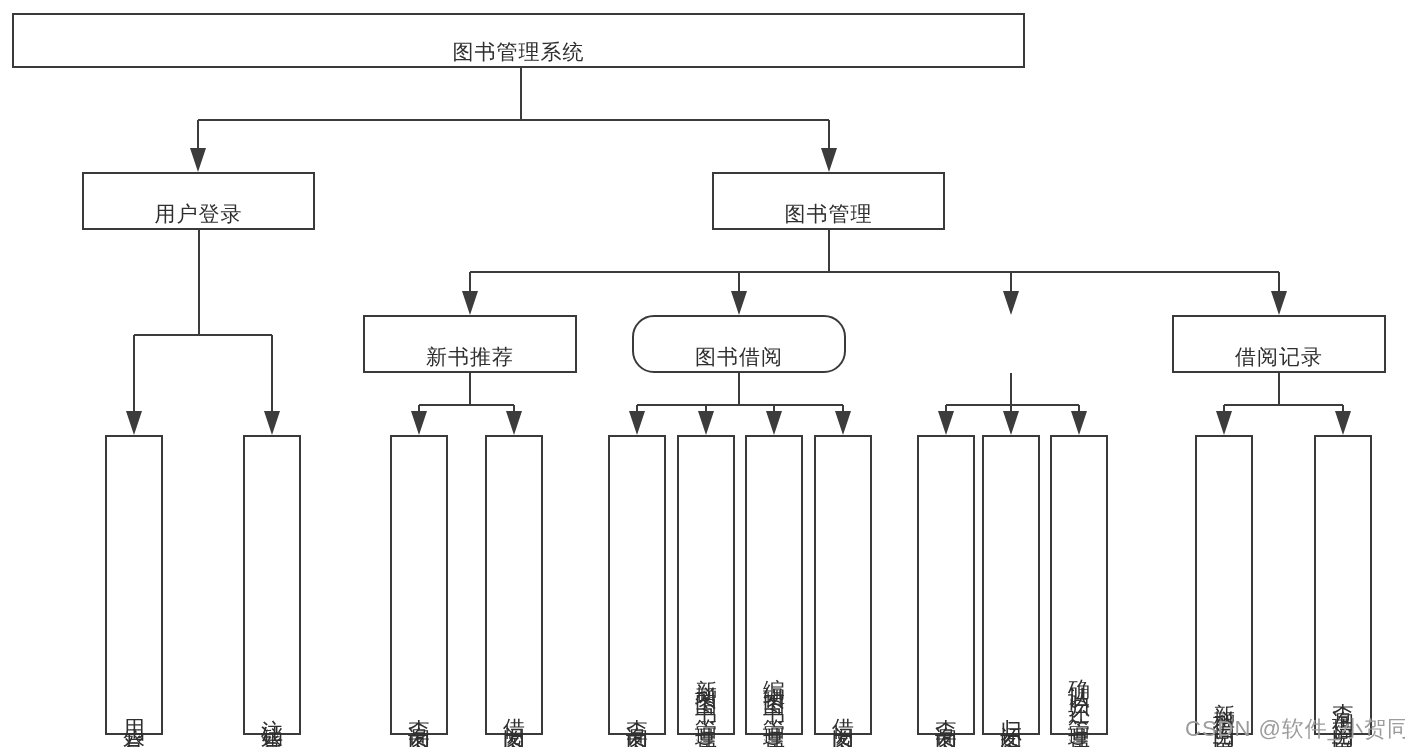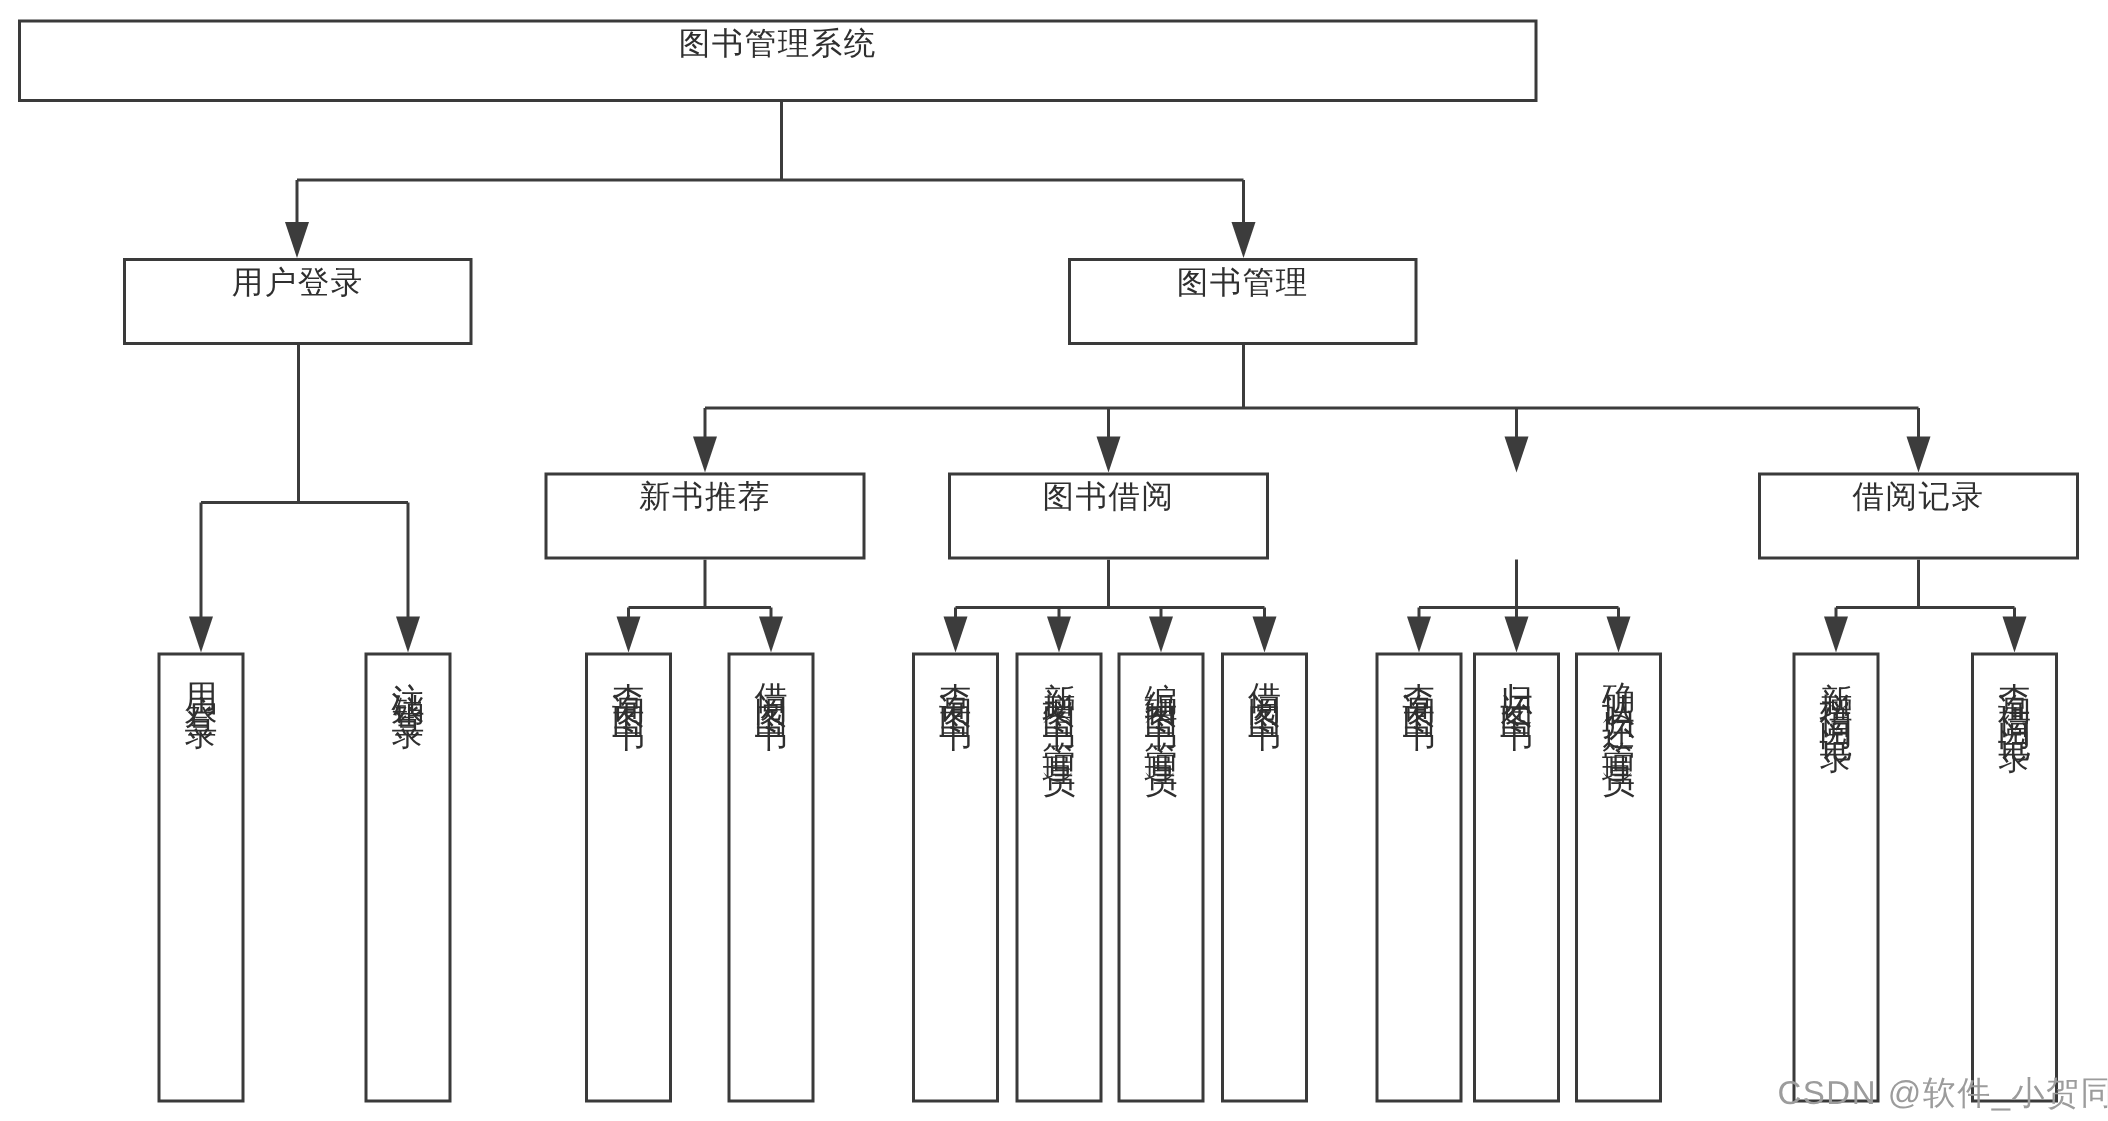"图书管理系统" .node { align-items: flex-start -> flex-end }
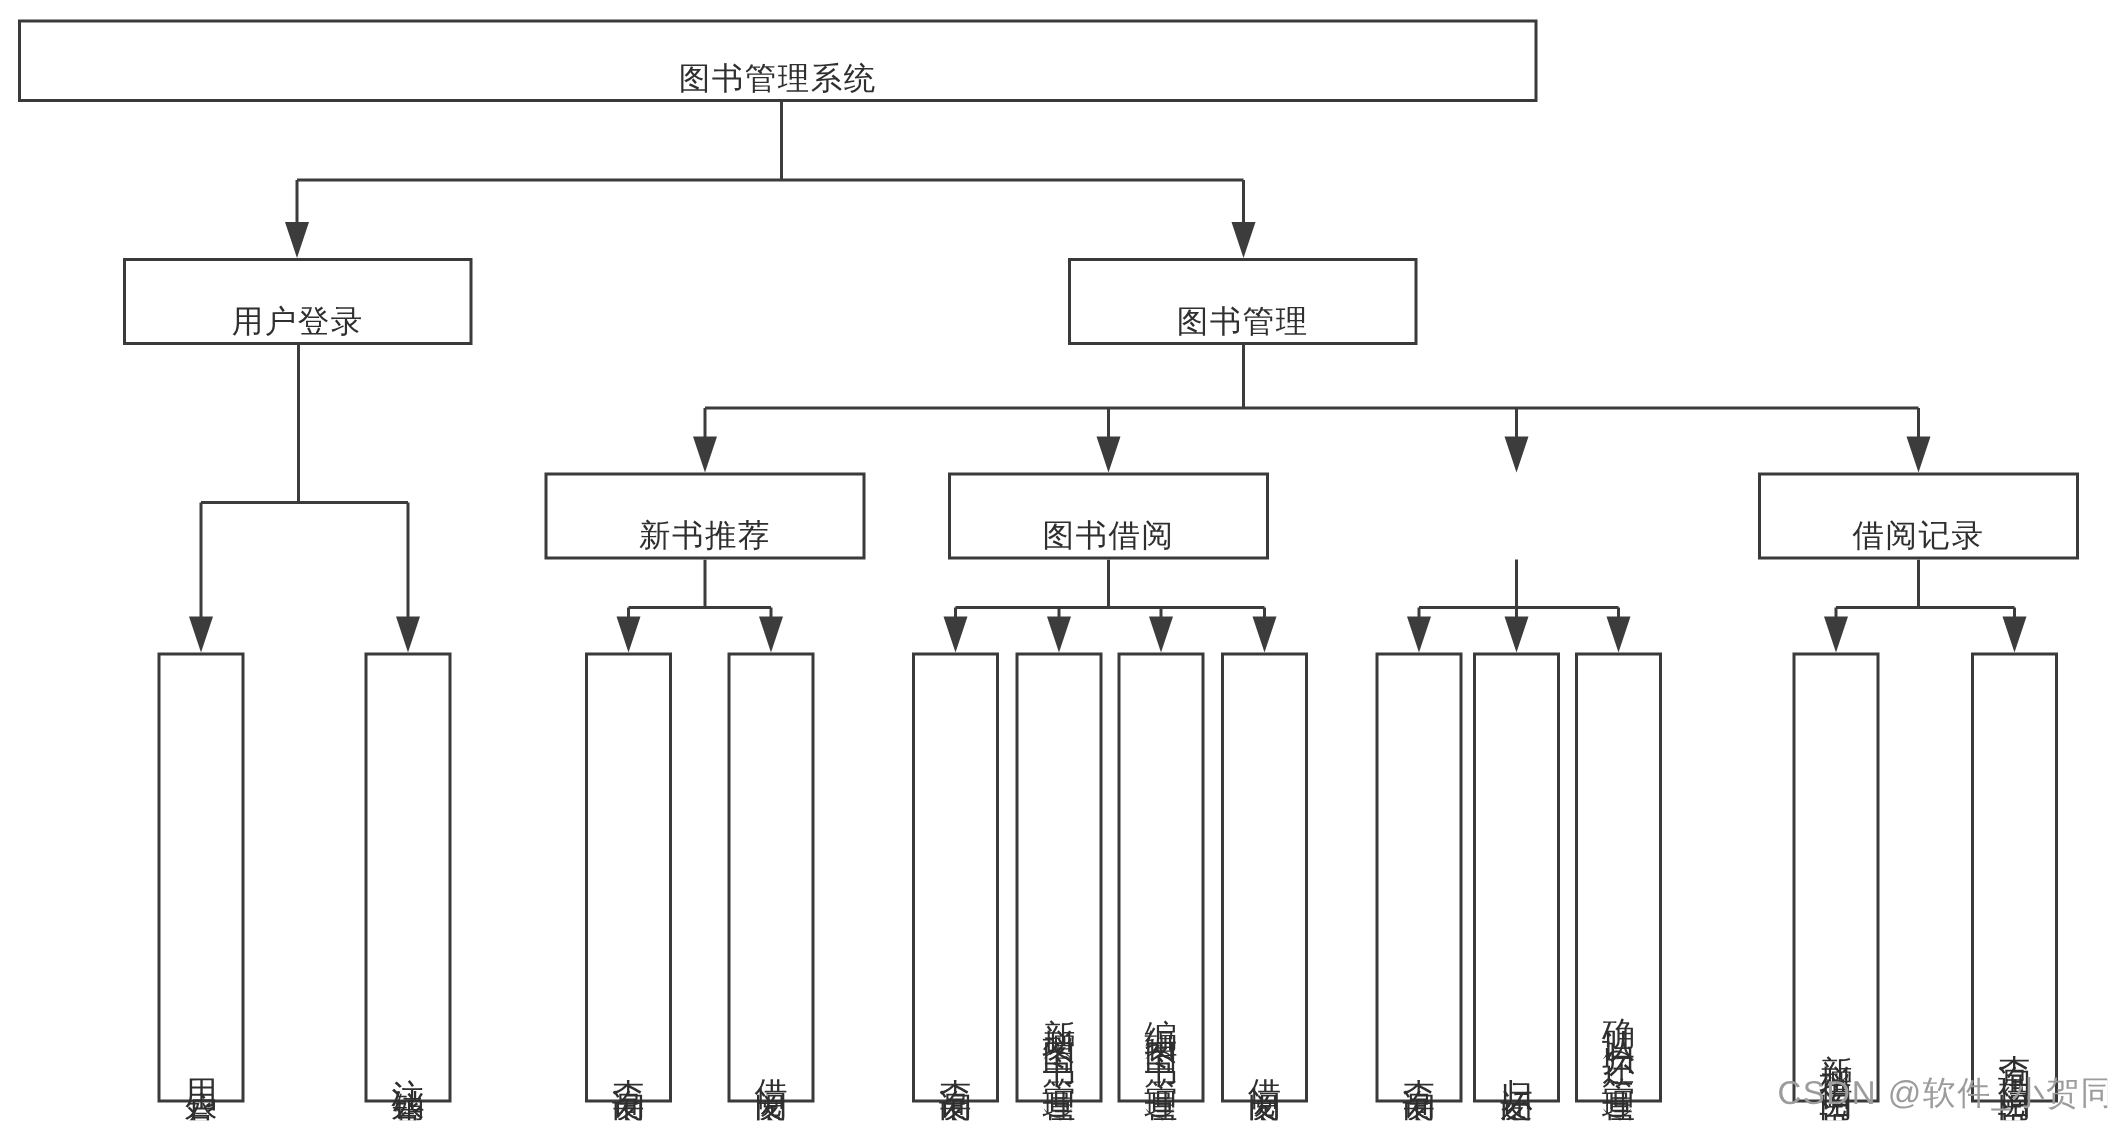"图书借阅" div.node { border-radius: none -> 22px }
